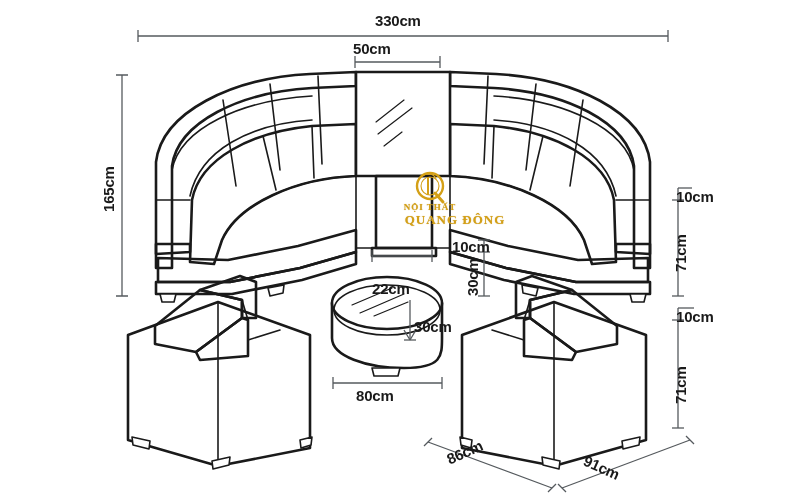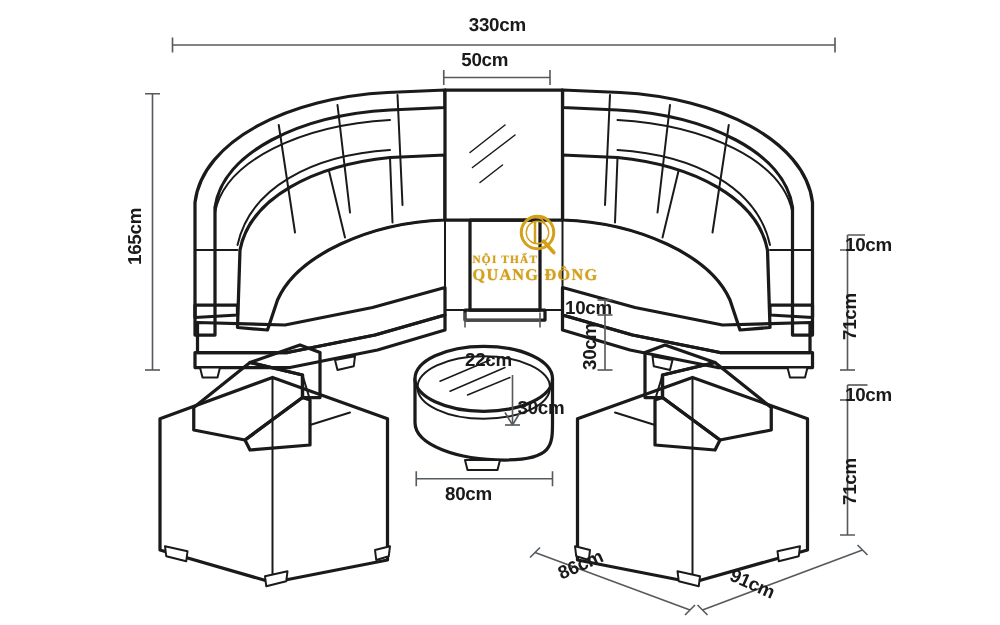"50cm" div.dim-label { left: 369px -> 353px }
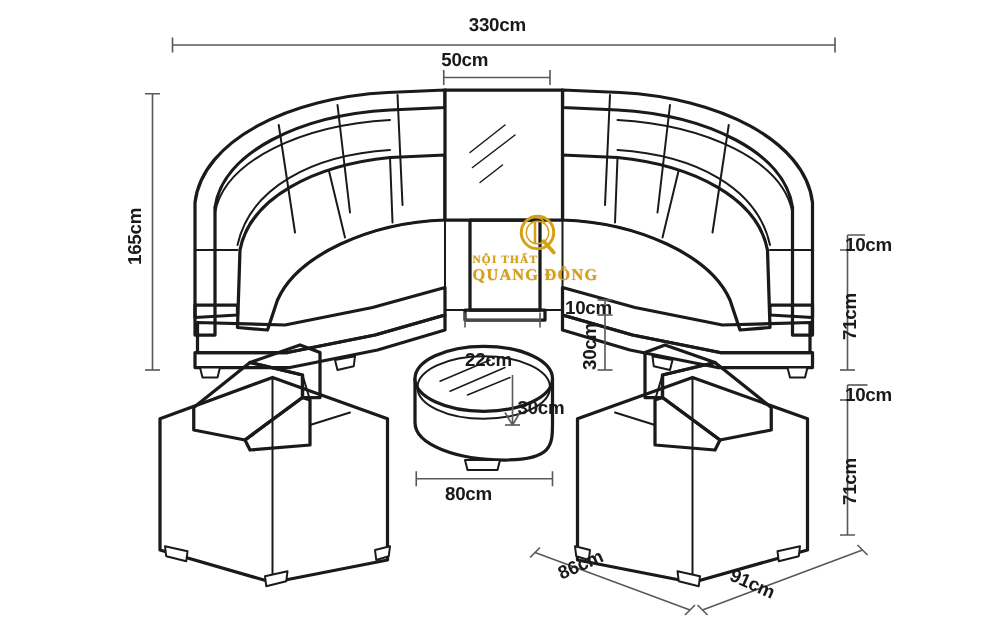"NỘI THẤT" .wm-text { text-align: left -> center }
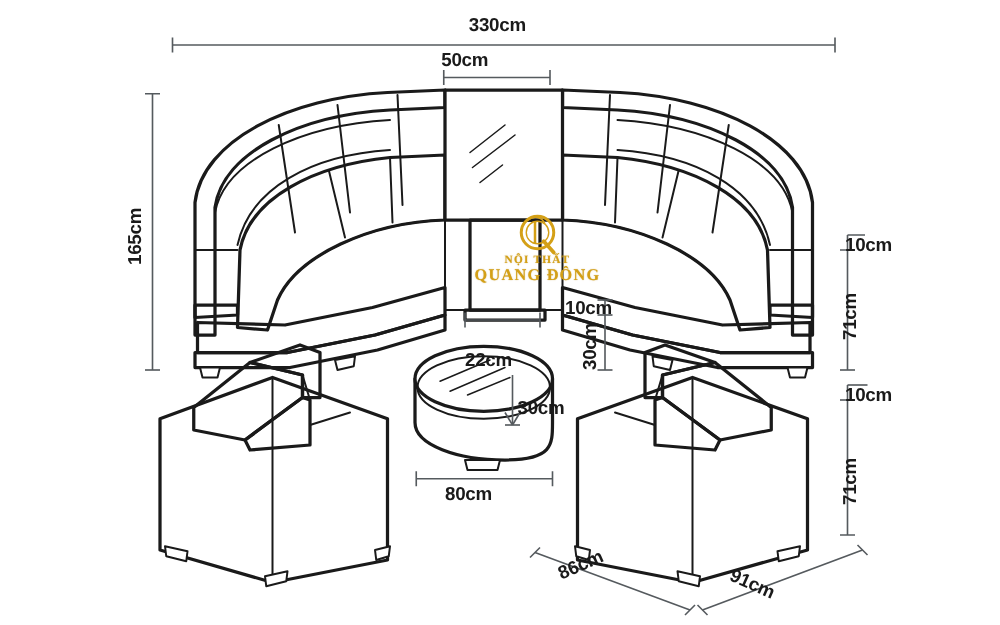"QUANG ĐÔNG" #wm-line2 { padding-left: none -> 25px }
